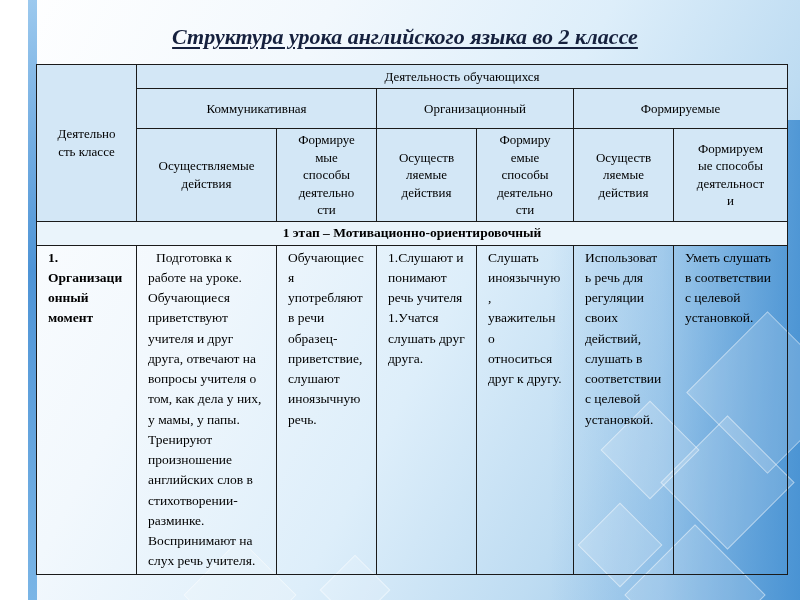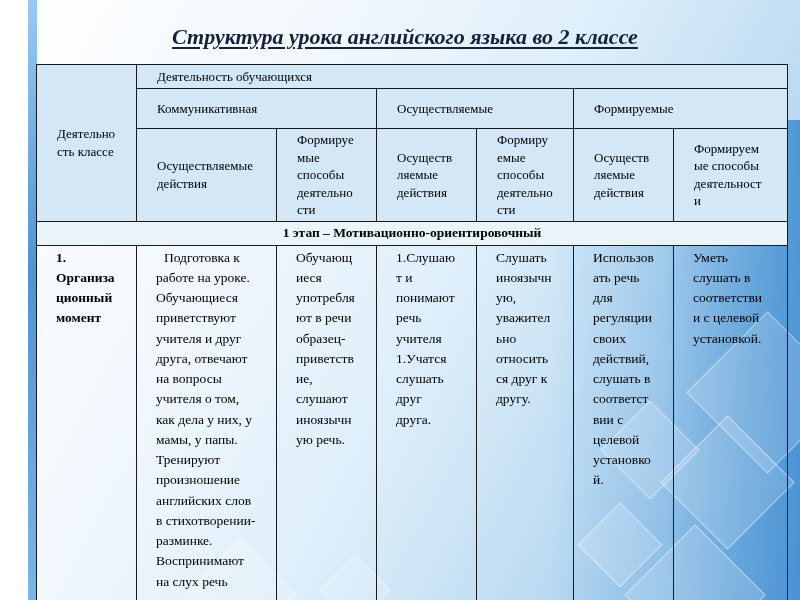"Деятельность обучающихся" tr.hdr td { text-align: none -> center }
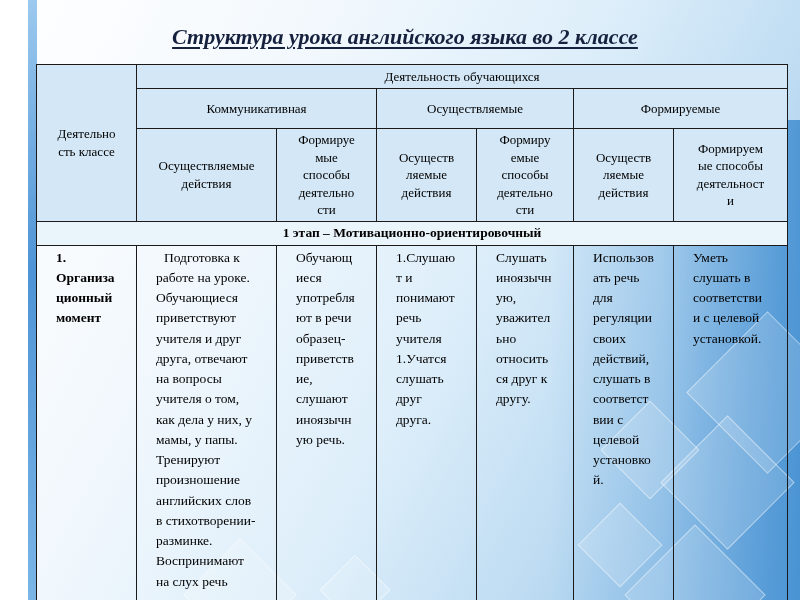"Осуществляемые" td { text: Осуществляемые -> Организационный }
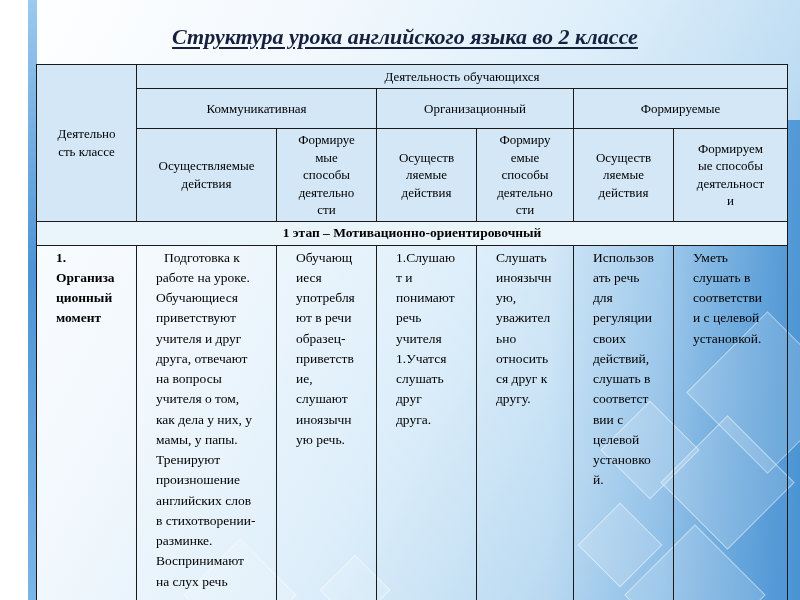"1 этап – Мотивационно-ориентировочный" .tbl td { padding: 2px 19px -> 2px 11px }
